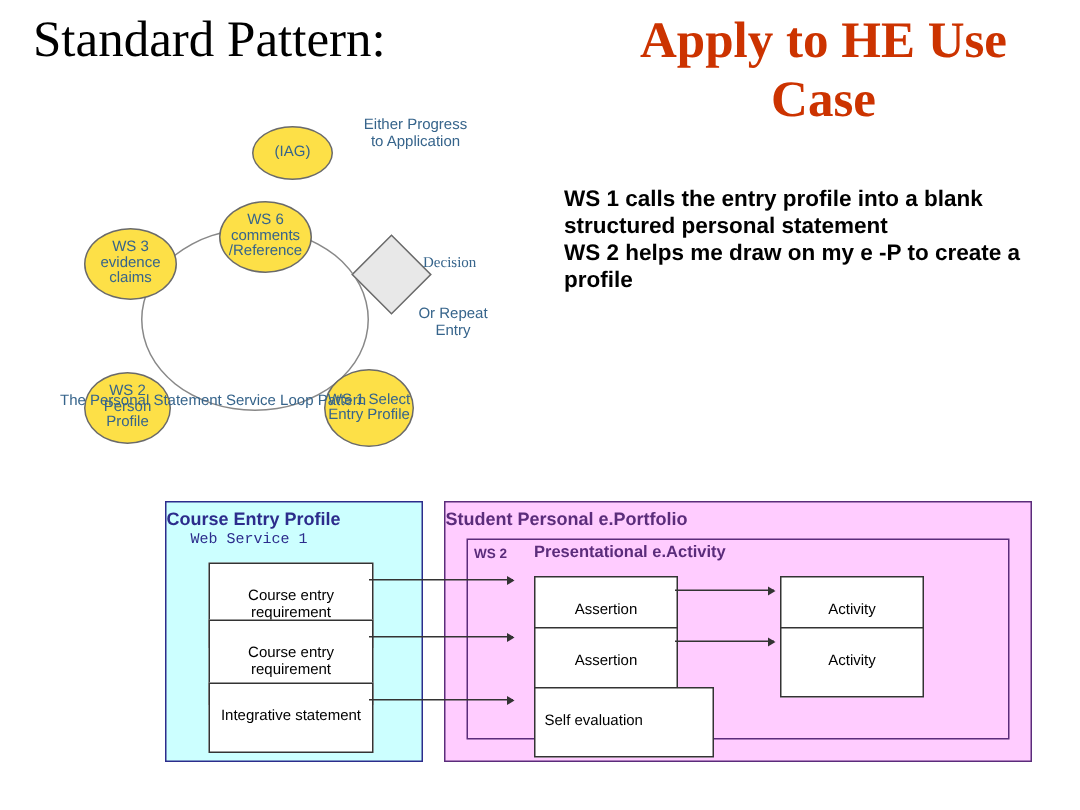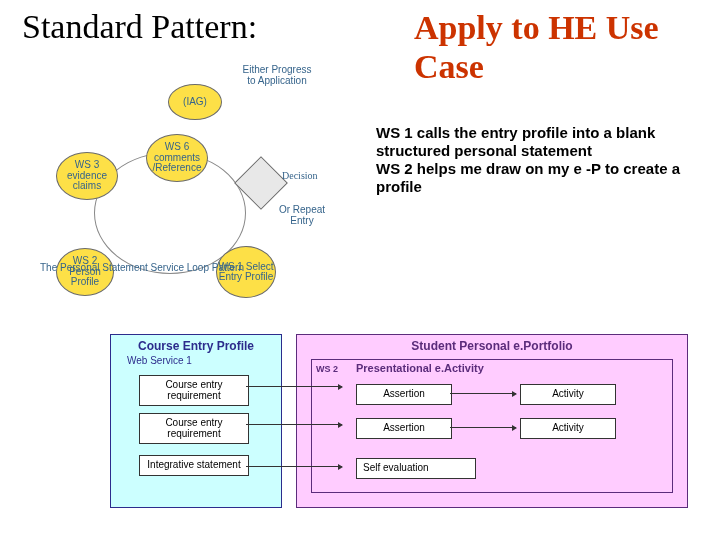"Apply to HE Use Case" .title-right { text-align: left -> center }
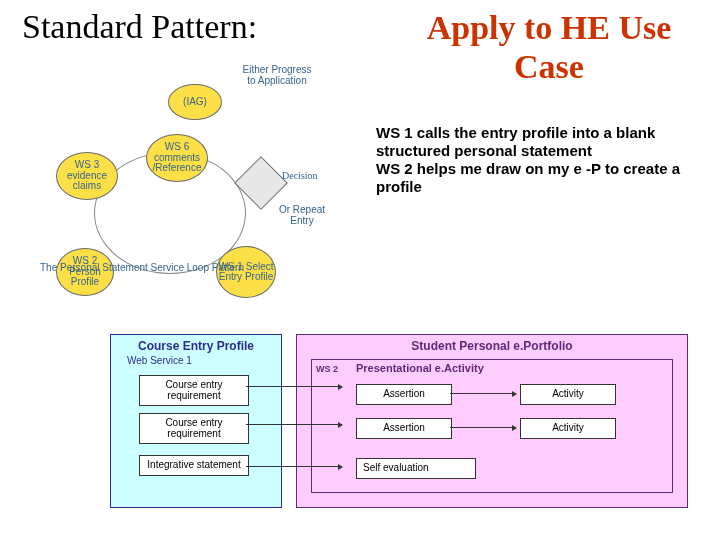"Either Progress to Application" .lbl-either { top: 6px -> 20px }
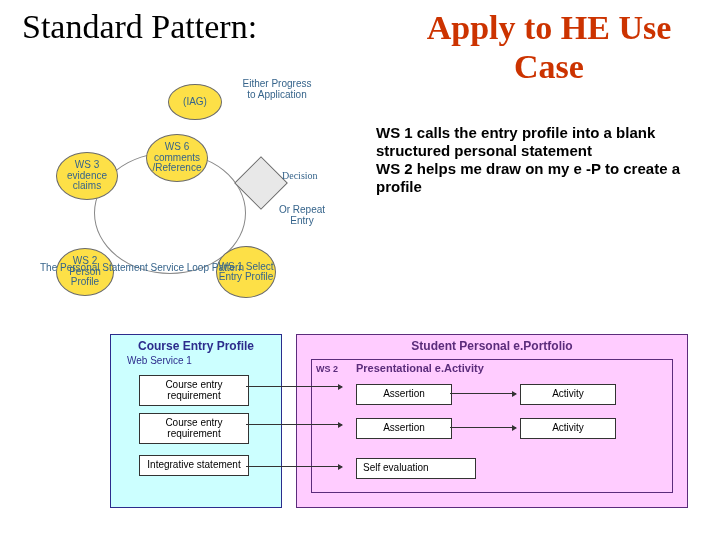"Course Entry Profile" .panel-title { text-align: center -> none }
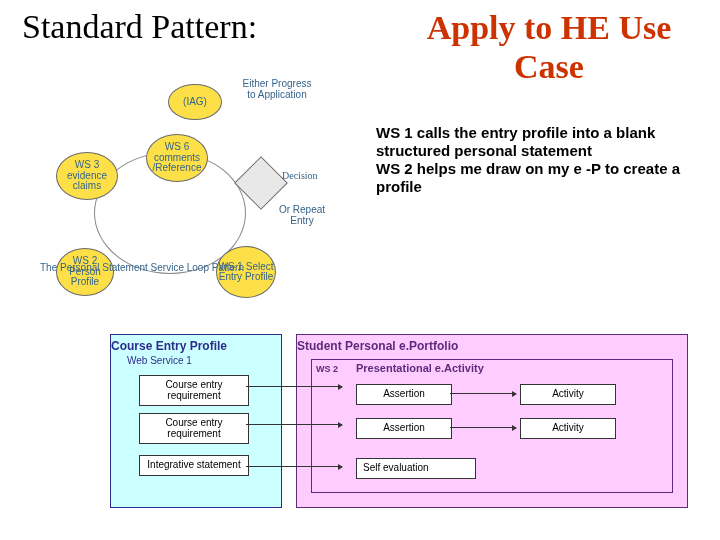"Web Service 1" .sub { font-family: Liberation Sans, sans-serif -> Liberation Mono, monospace }
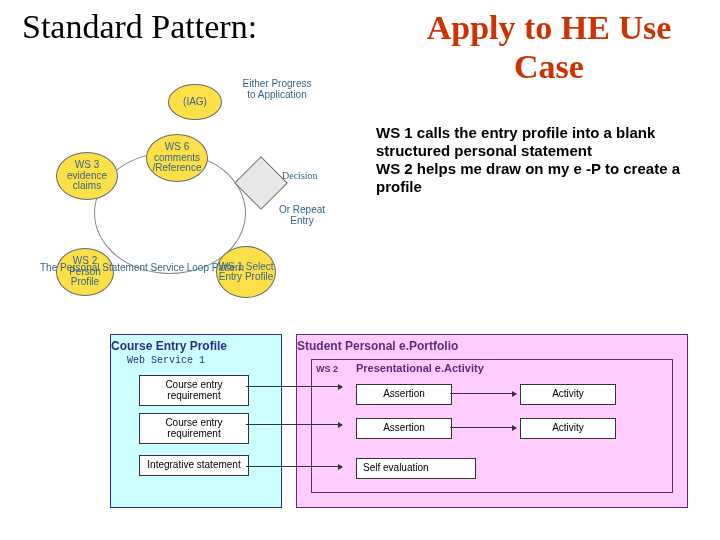"Course entry requirement" .box { padding: 4px 2px -> 17px 2px }
